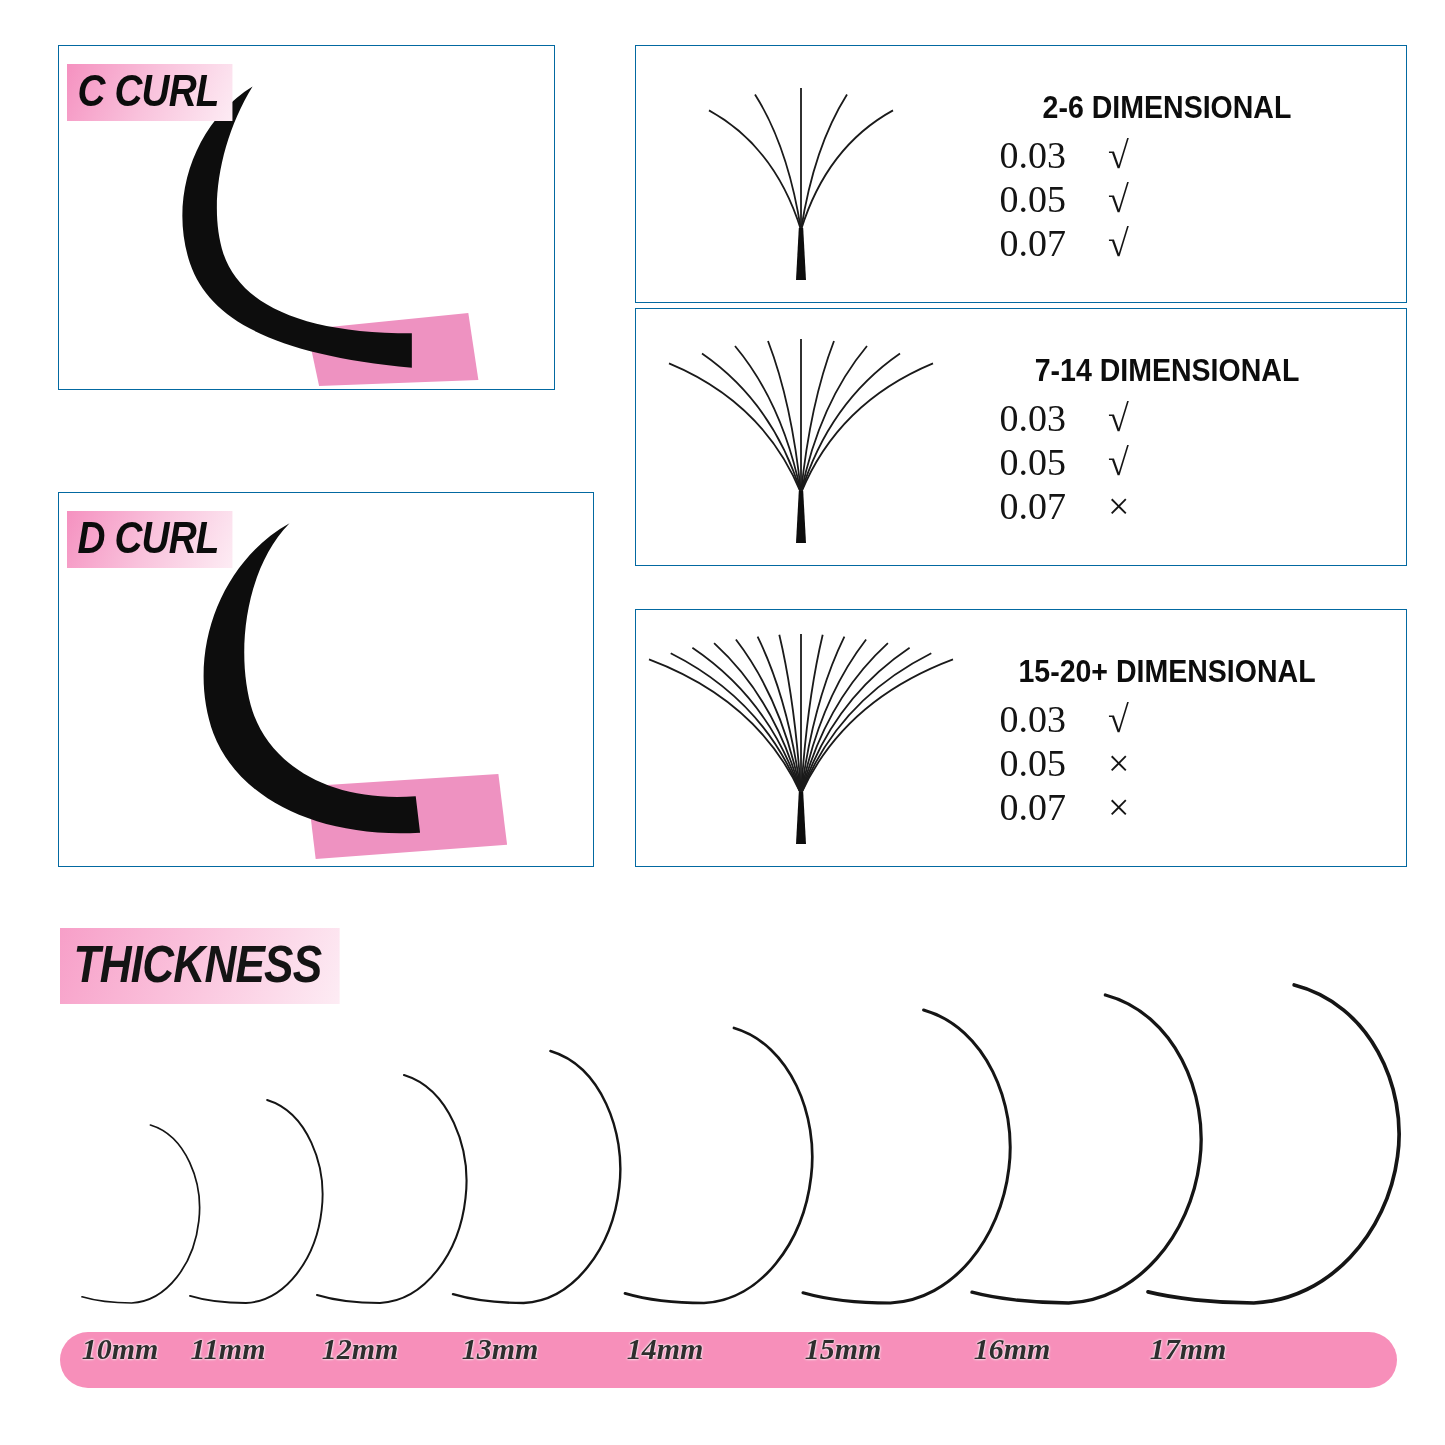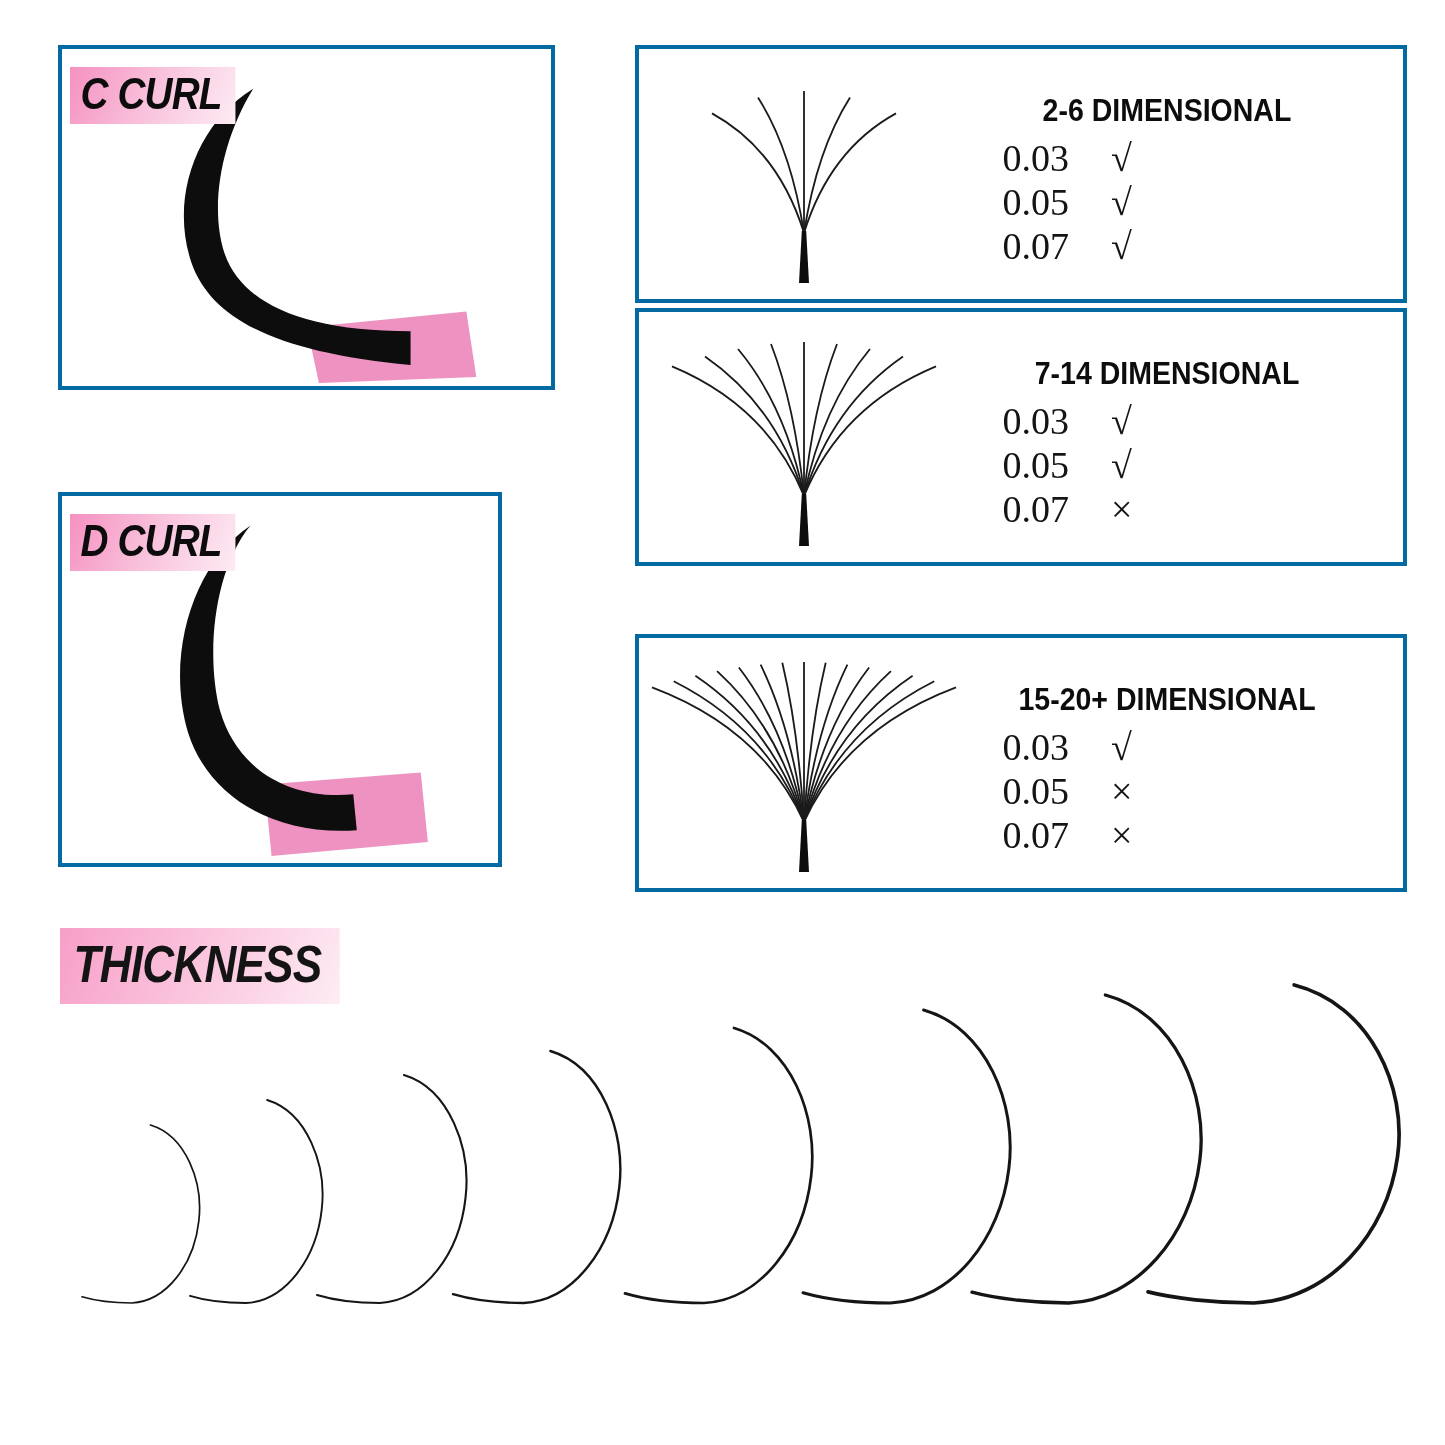"C CURL" .card { border: 4px solid #0369a1 -> 1px solid #0369a1 }
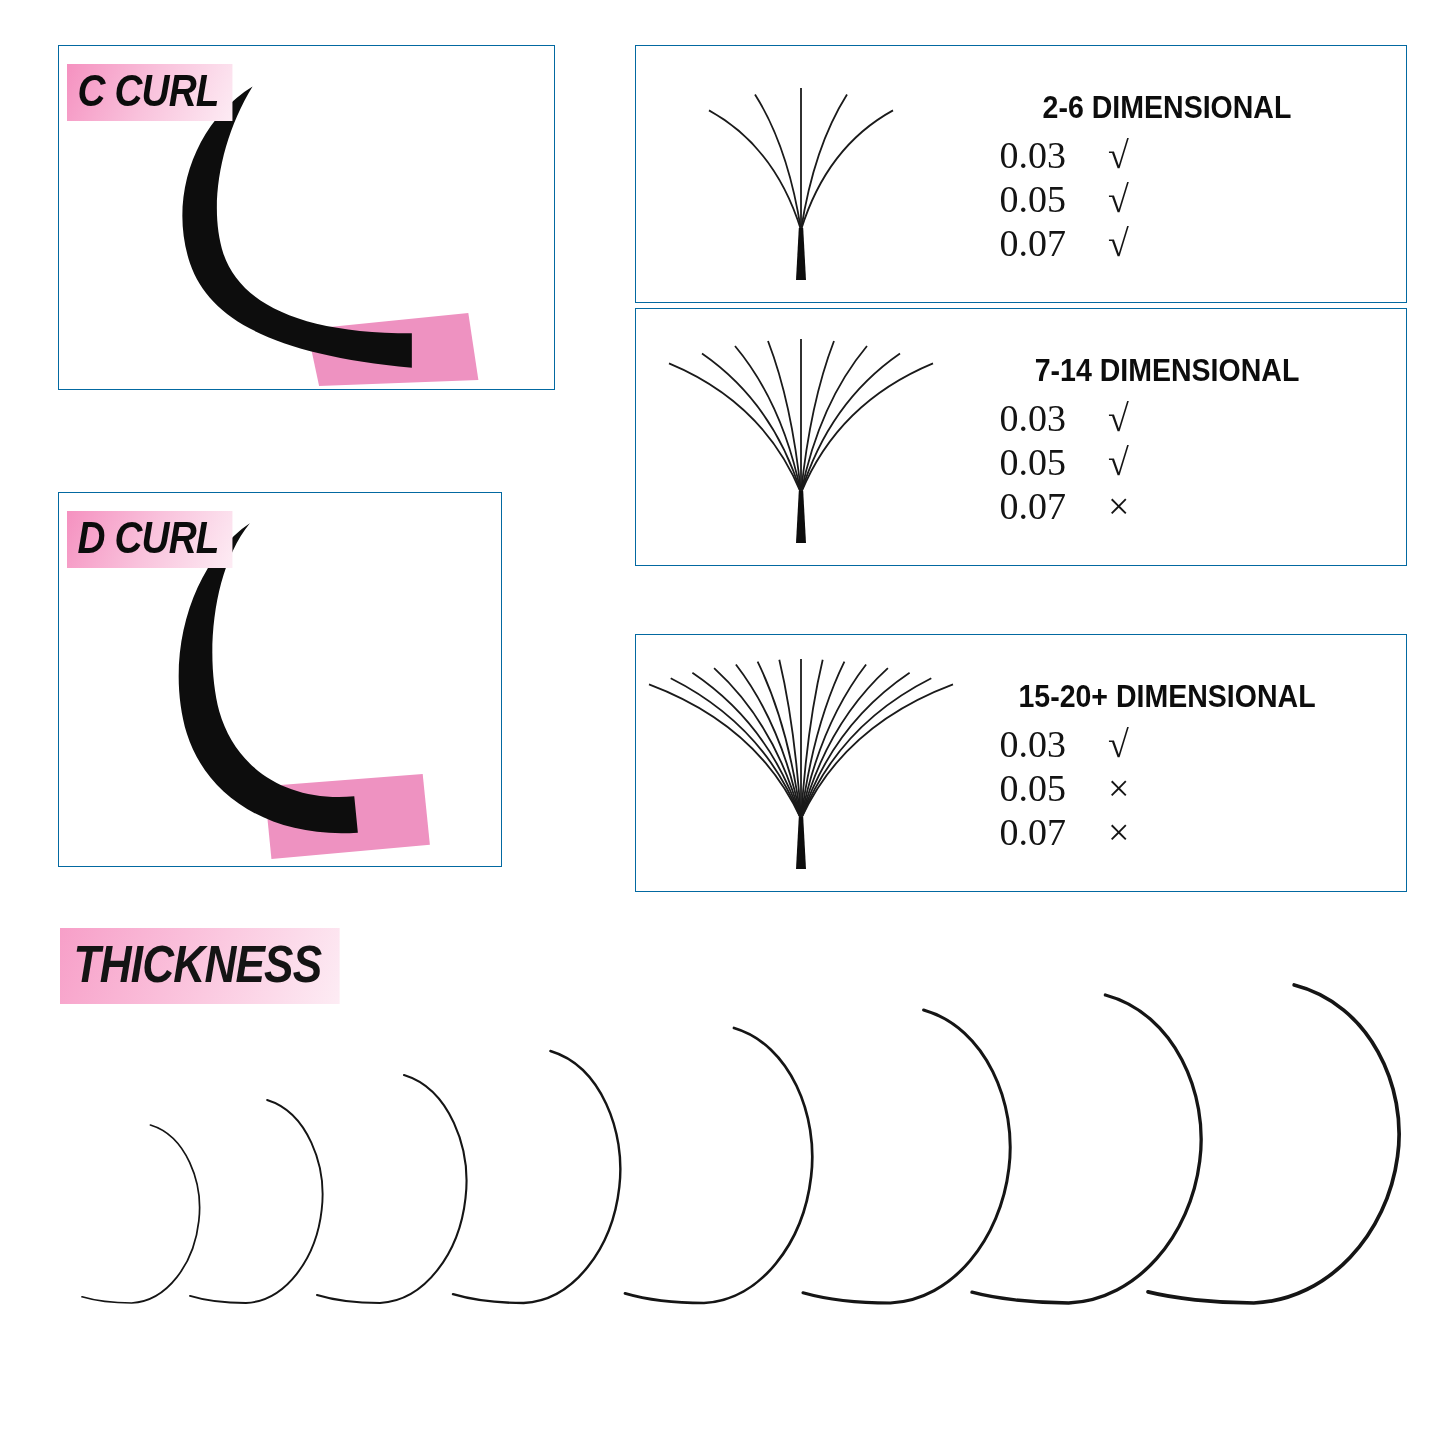"D CURL" .curl-card-d { width: 444px -> 536px }
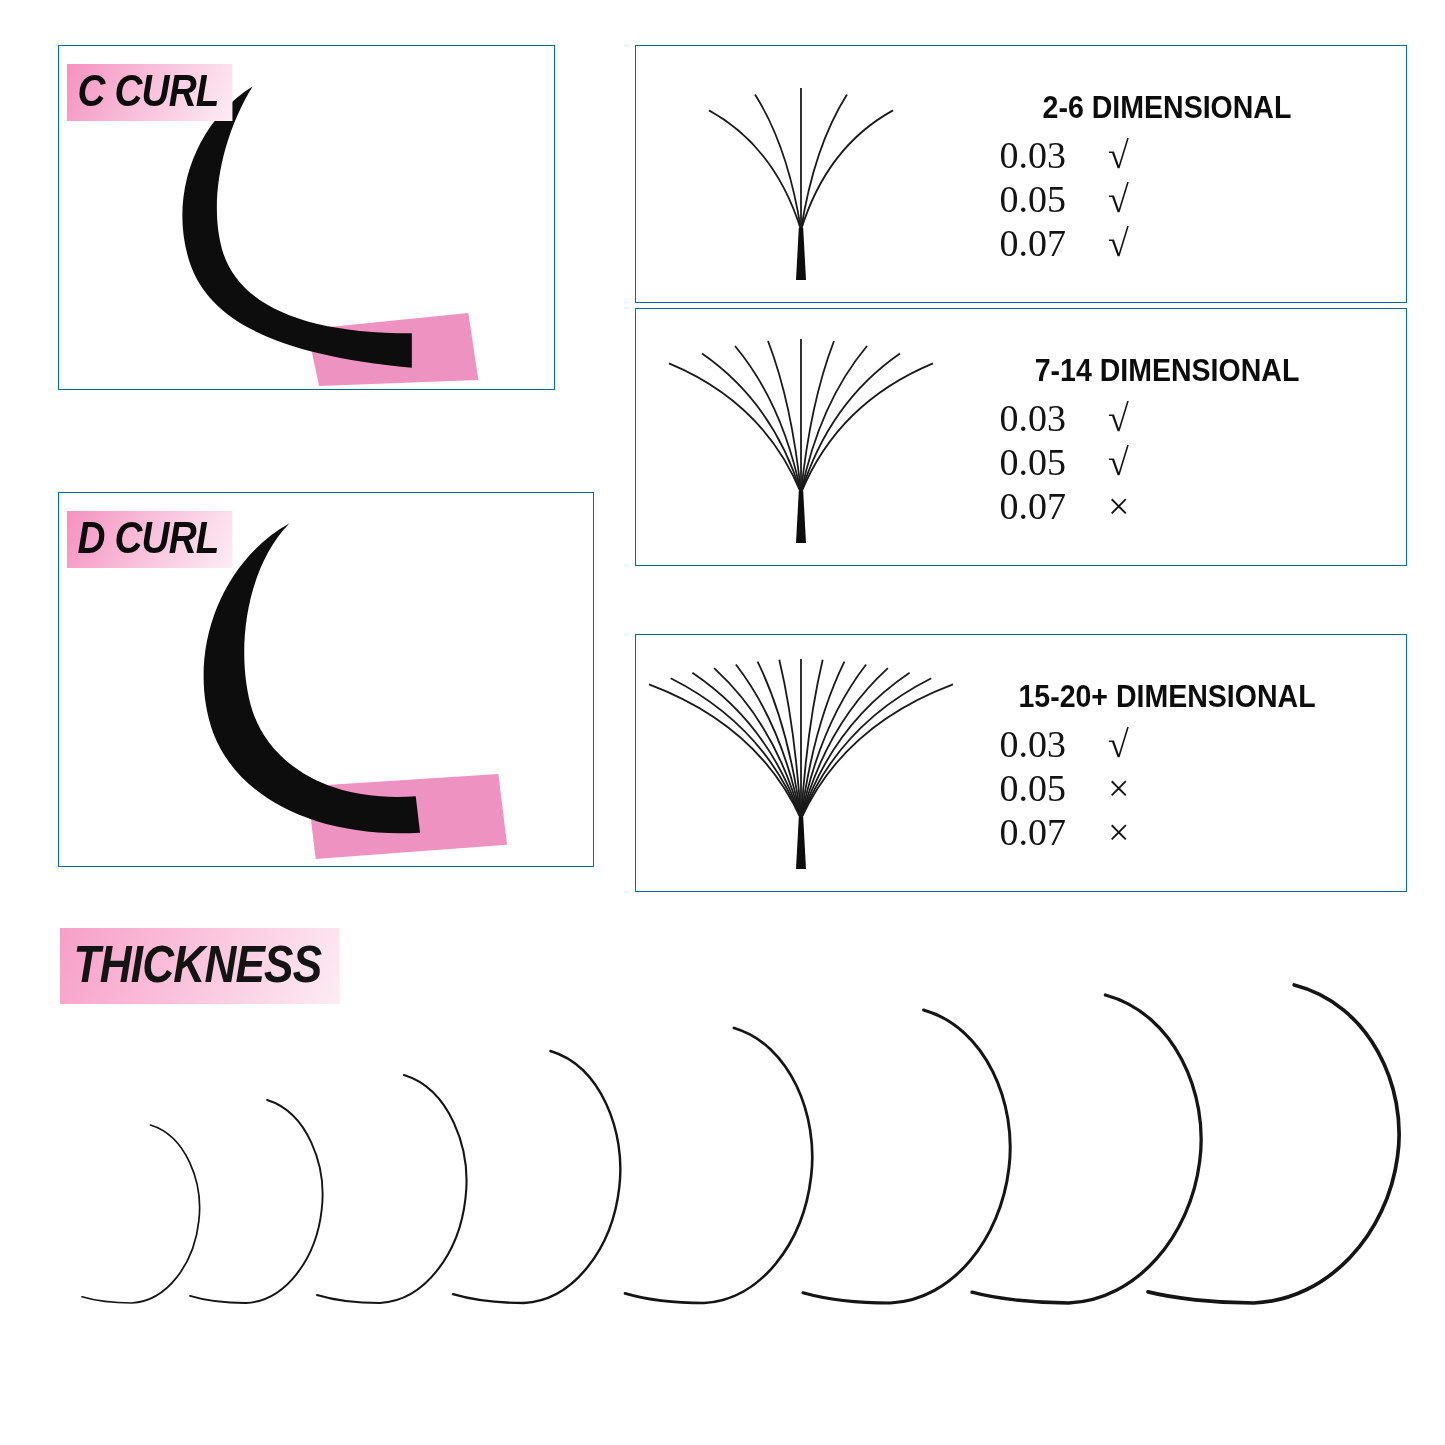"15-20+ DIMENSIONAL" .dim-card.d3 { top: 634px -> 609px }
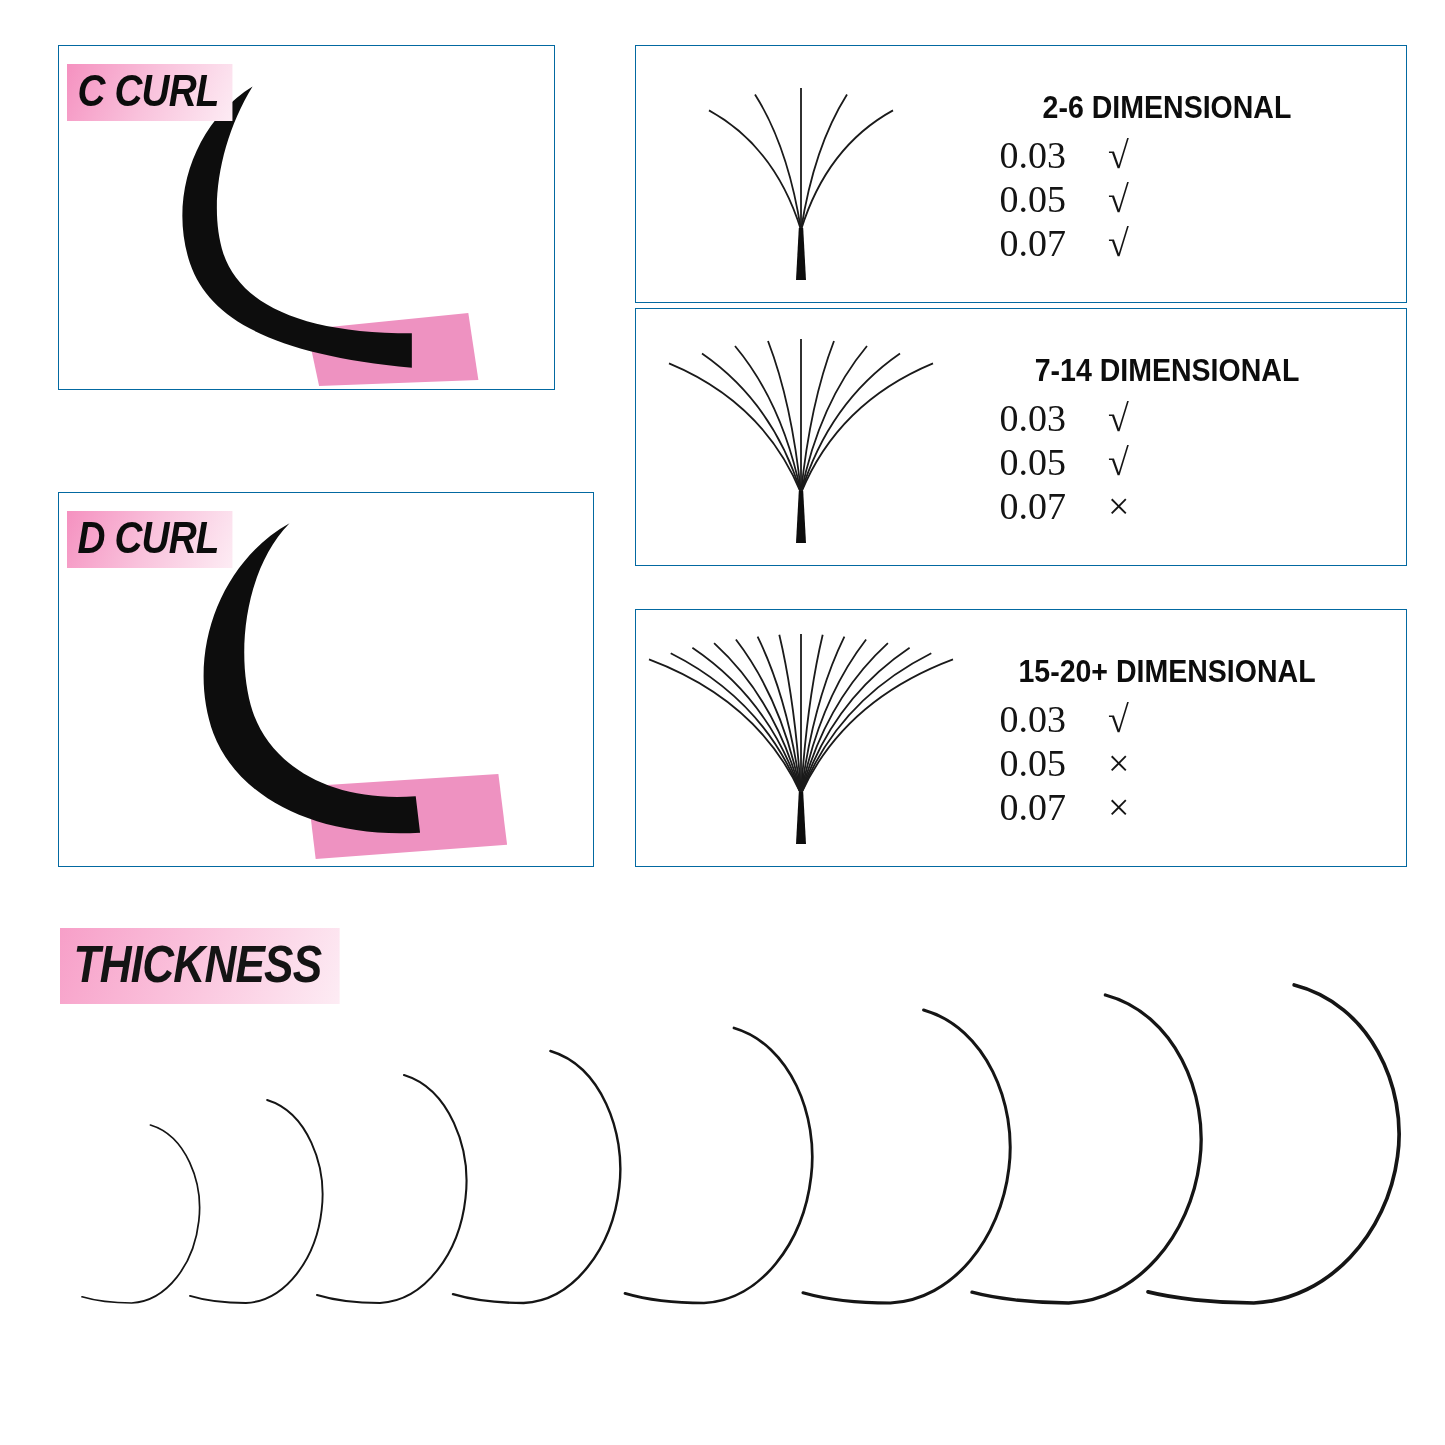"10mm" div.length-bar { html: none -> <div> <span>10mm</span> <span>11mm</span> <span>12mm</span> <span>13mm</span> <span>14mm</span> <span>15mm</span> <span>16mm</span> <span>17mm</span> </div> }
